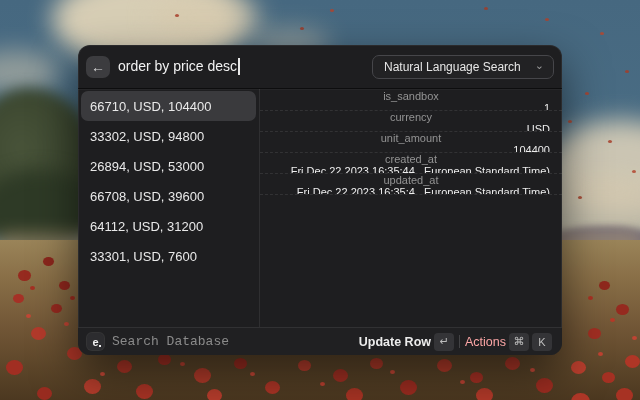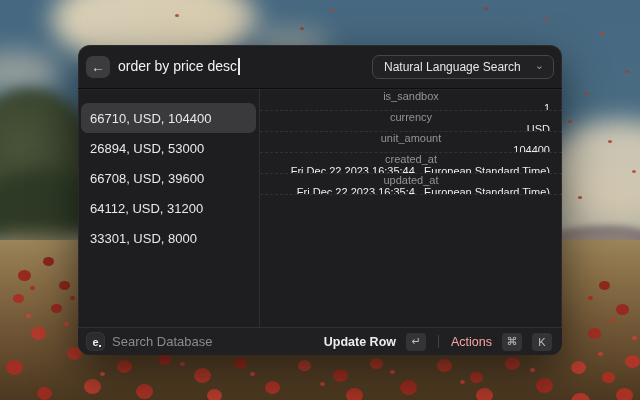"66710, USD, 104400" .result-item.selected { margin-top: 12px -> none }
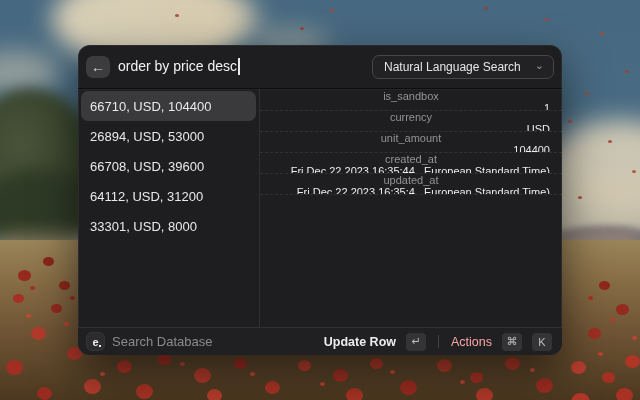"33302, USD, 94800" div.result-item { html: none -> <div>33302, USD, 94800</div> }
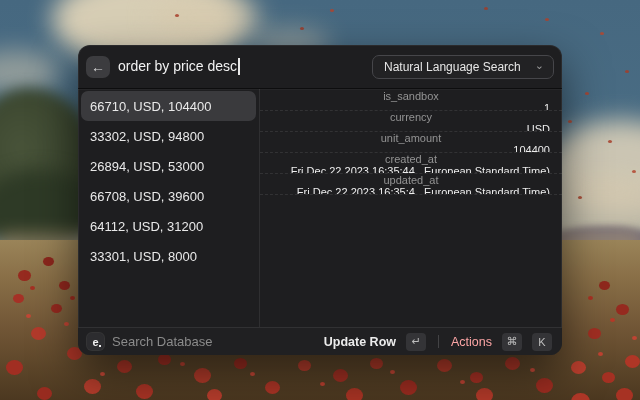"33301, USD, 8000" div.result-item { text: 8000 -> 7600 }
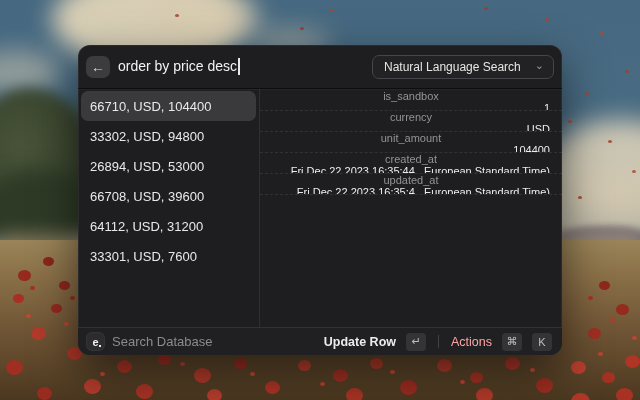"Search Database" .footer-search { font-family: Liberation Sans, sans-serif -> Liberation Mono, monospace }
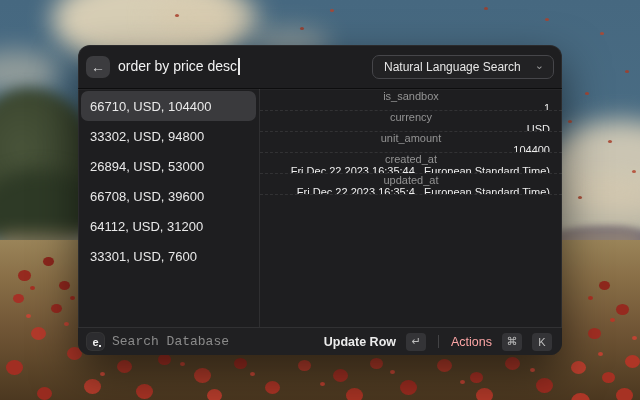"Update Row" .footer-actions { gap: 10px -> 3px }
